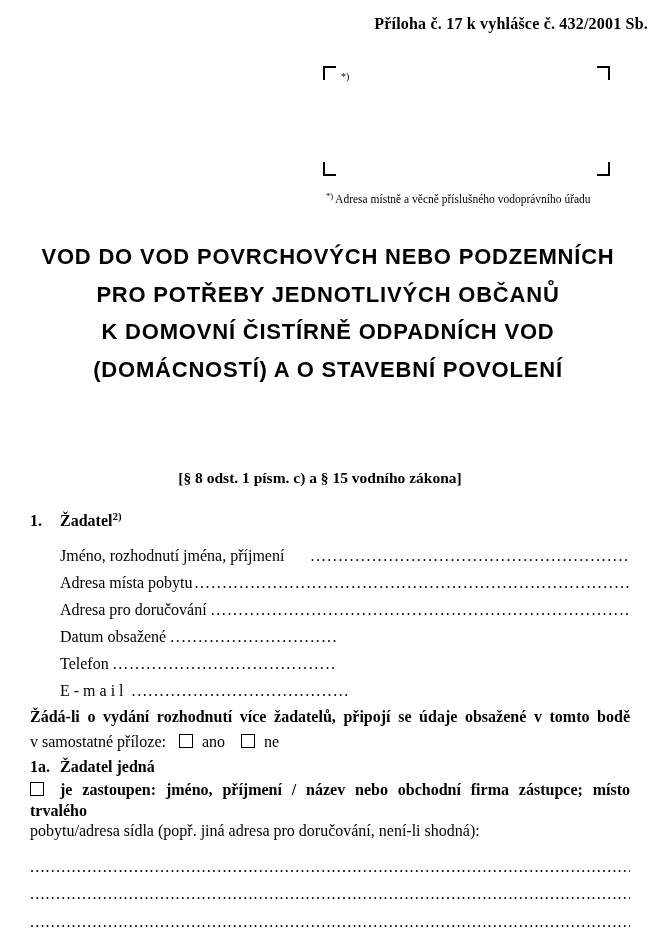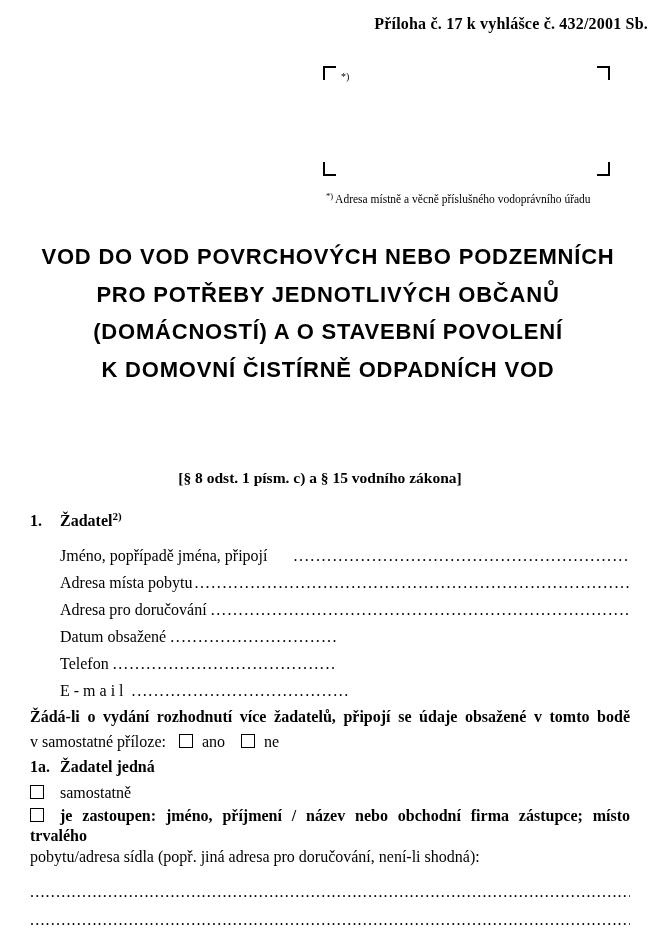"(DOMÁCNOSTÍ) A O STAVEBNÍ POVOLENÍ" div { order: before "K DOMOVNÍ ČISTÍRNĚ ODPADNÍCH VOD" -> after "K DOMOVNÍ ČISTÍRNĚ ODPADNÍCH VOD" }
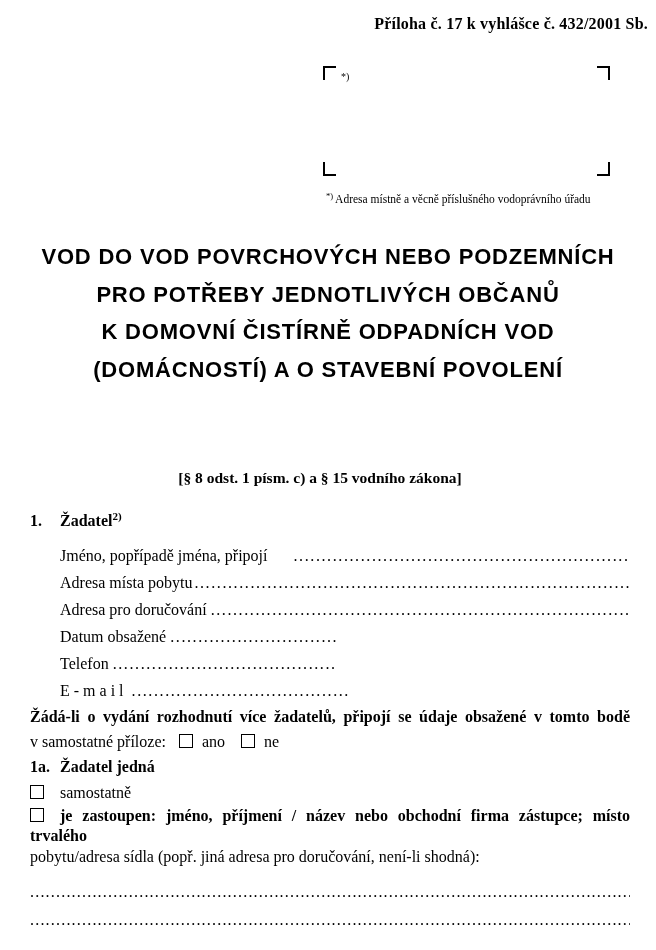"Jméno, popřípadě jména, připojí" span.flabel { text: popřípadě jména, připojí -> rozhodnutí jména, příjmení }
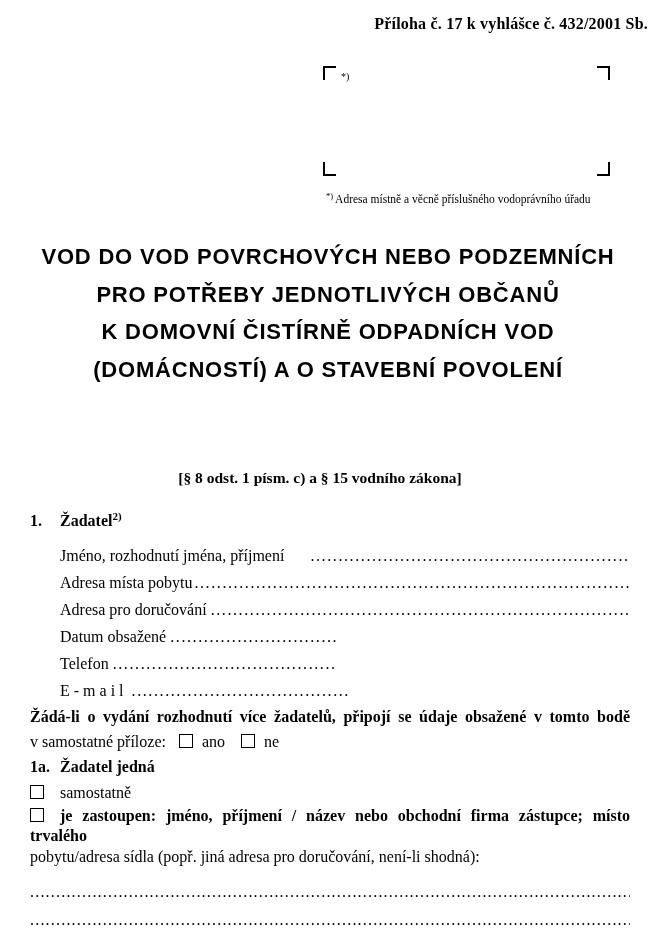"samostatně" div.opt { html: <div> <span></span><span>samostatně</span> </div> -> none }
